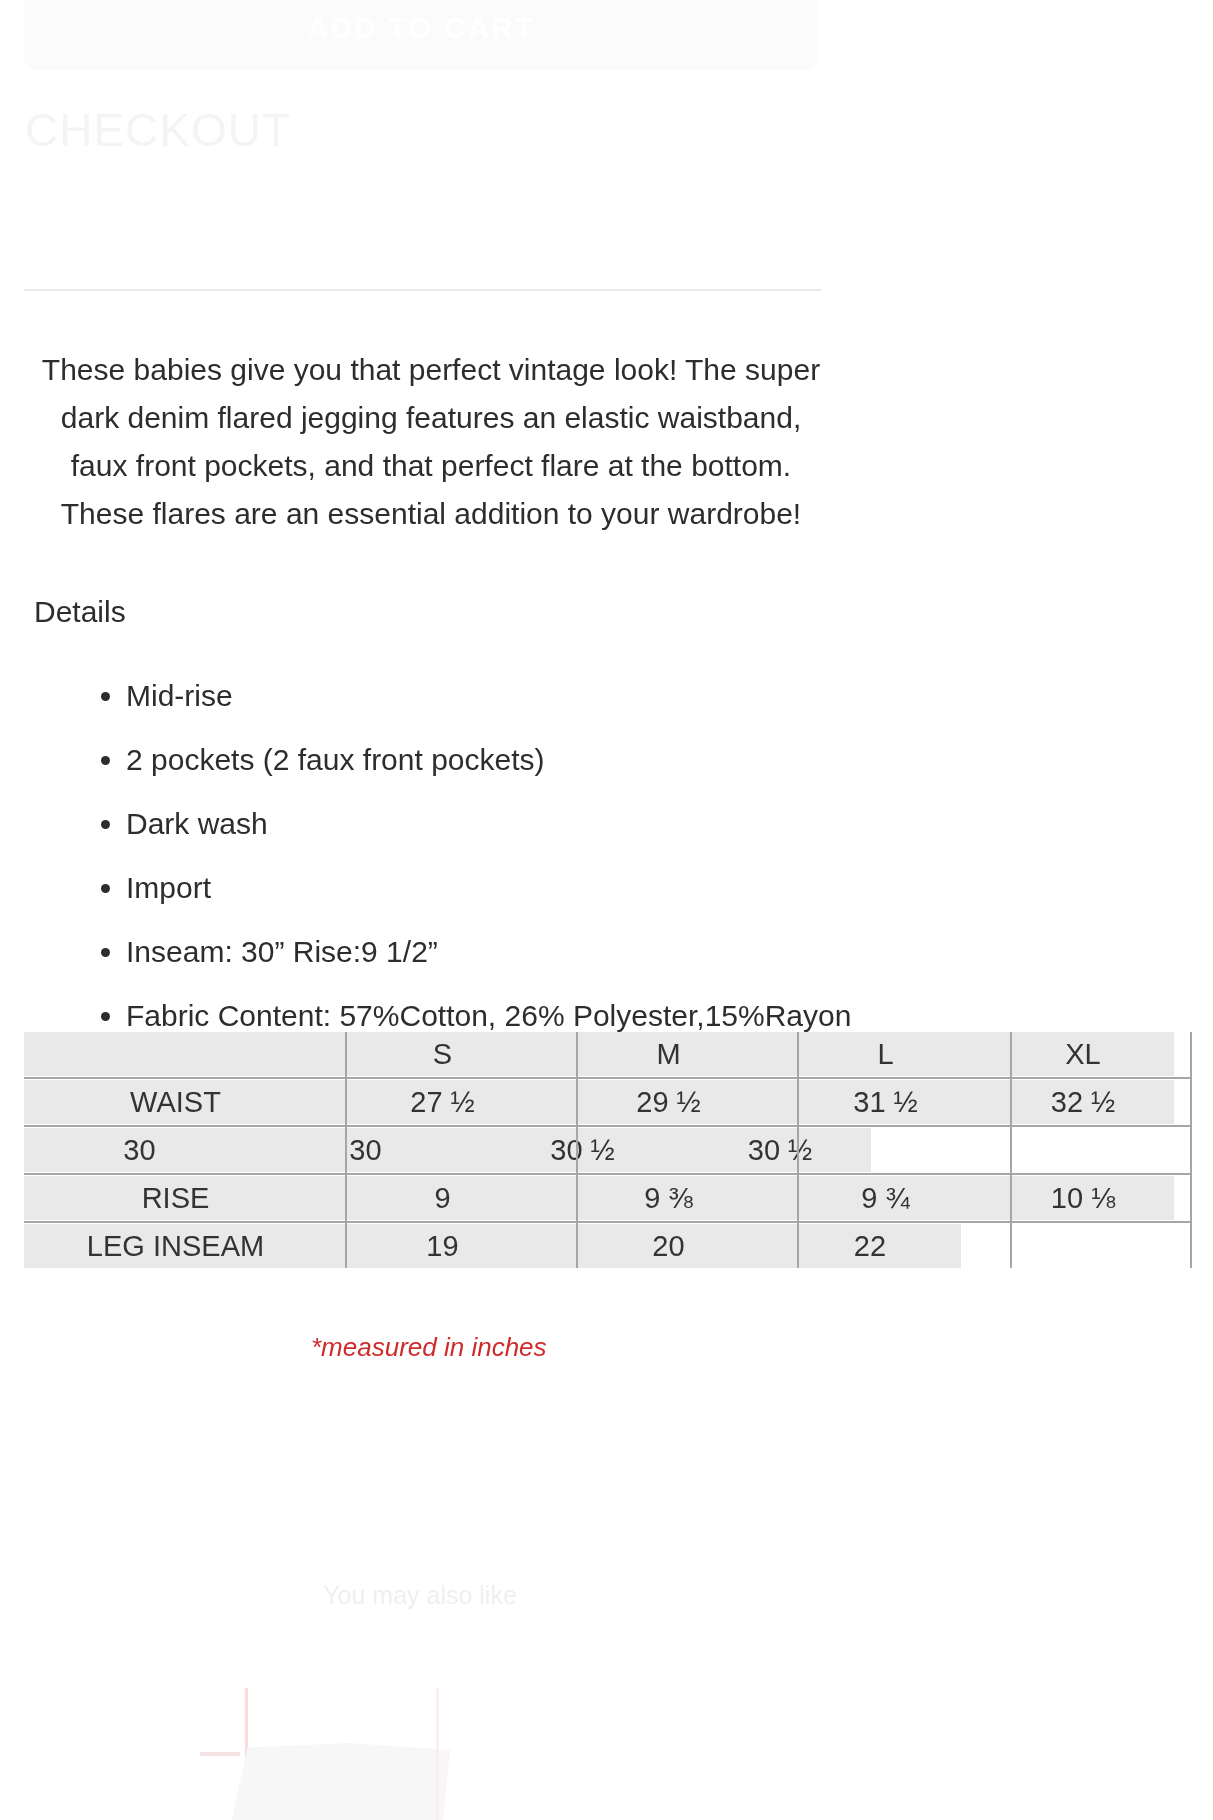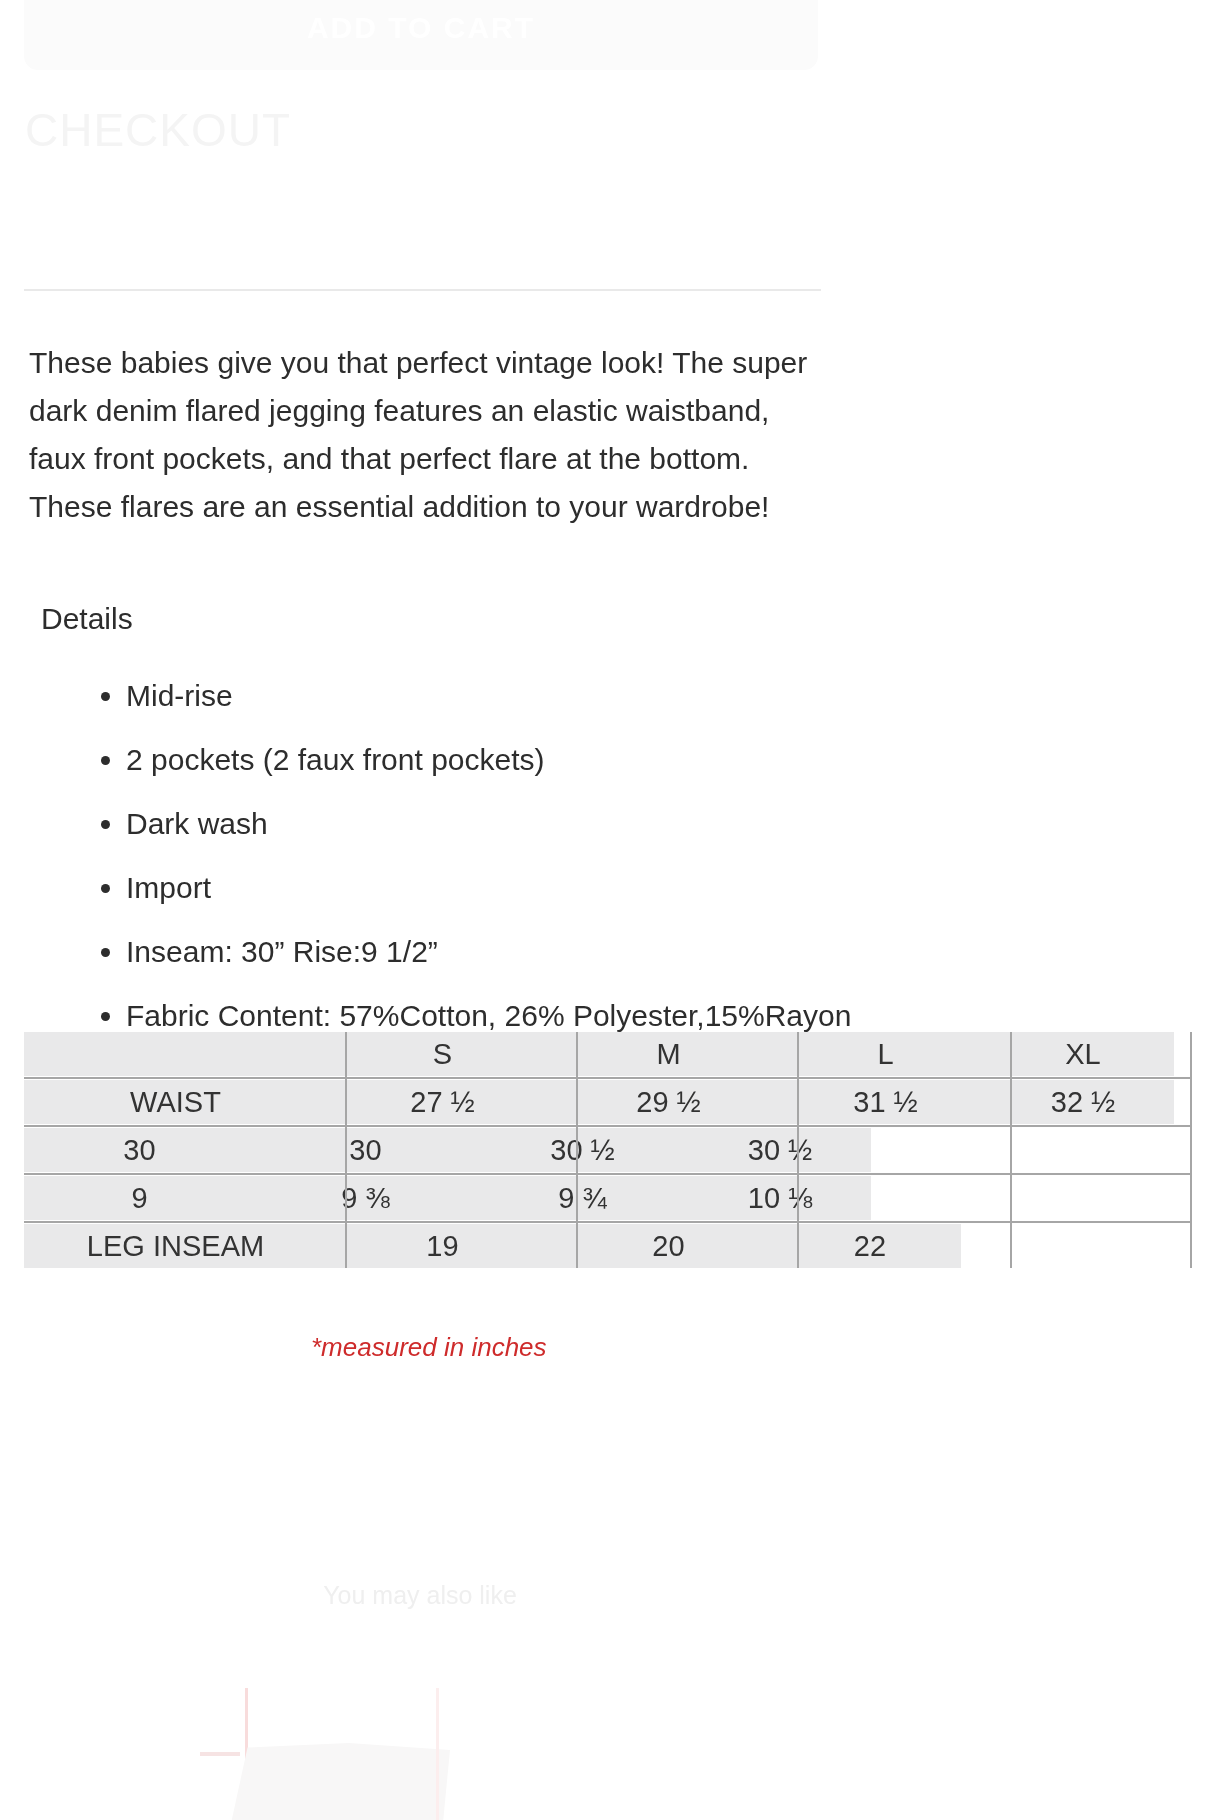"These babies give you that" .description { margin: 4px -> 11px; text-align: none -> center }
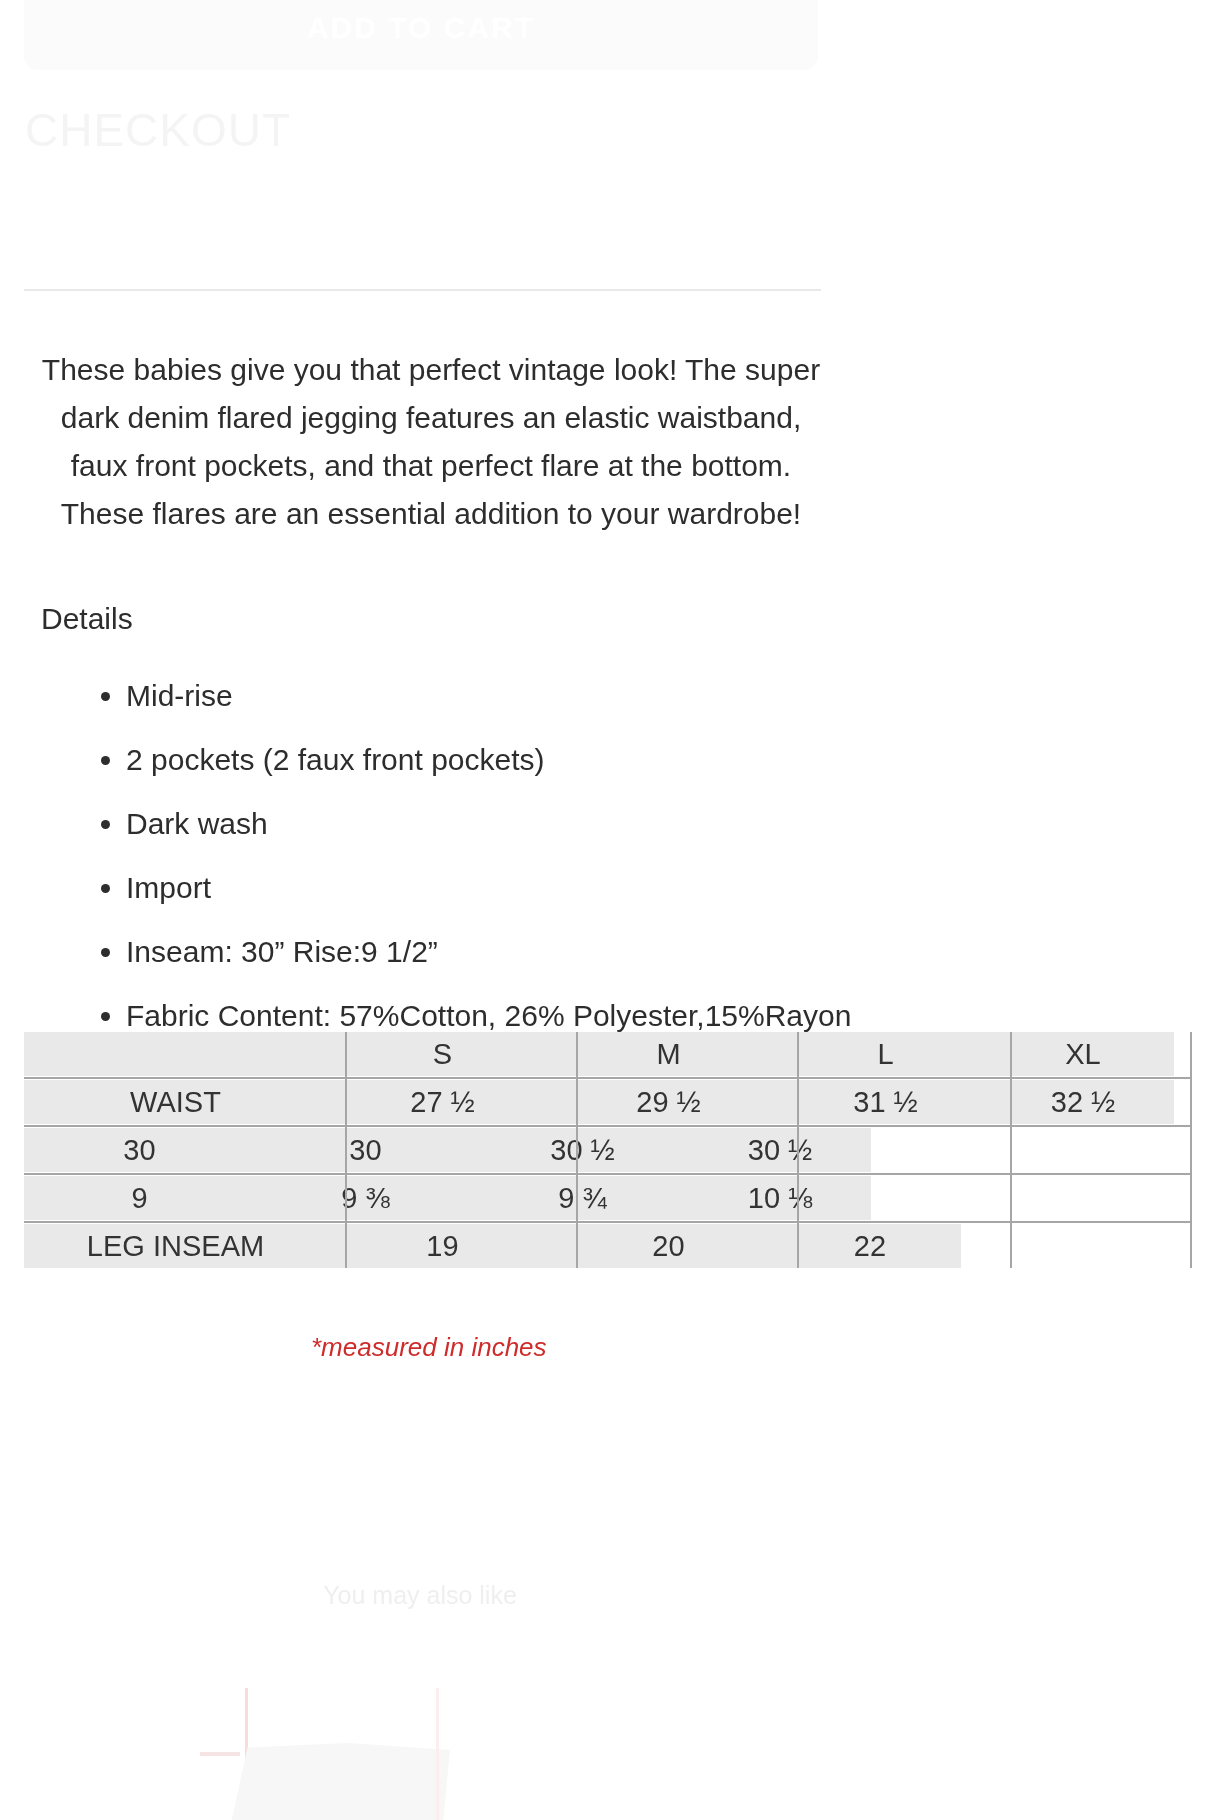"Details" .details-heading { margin: 16px -> 9px }
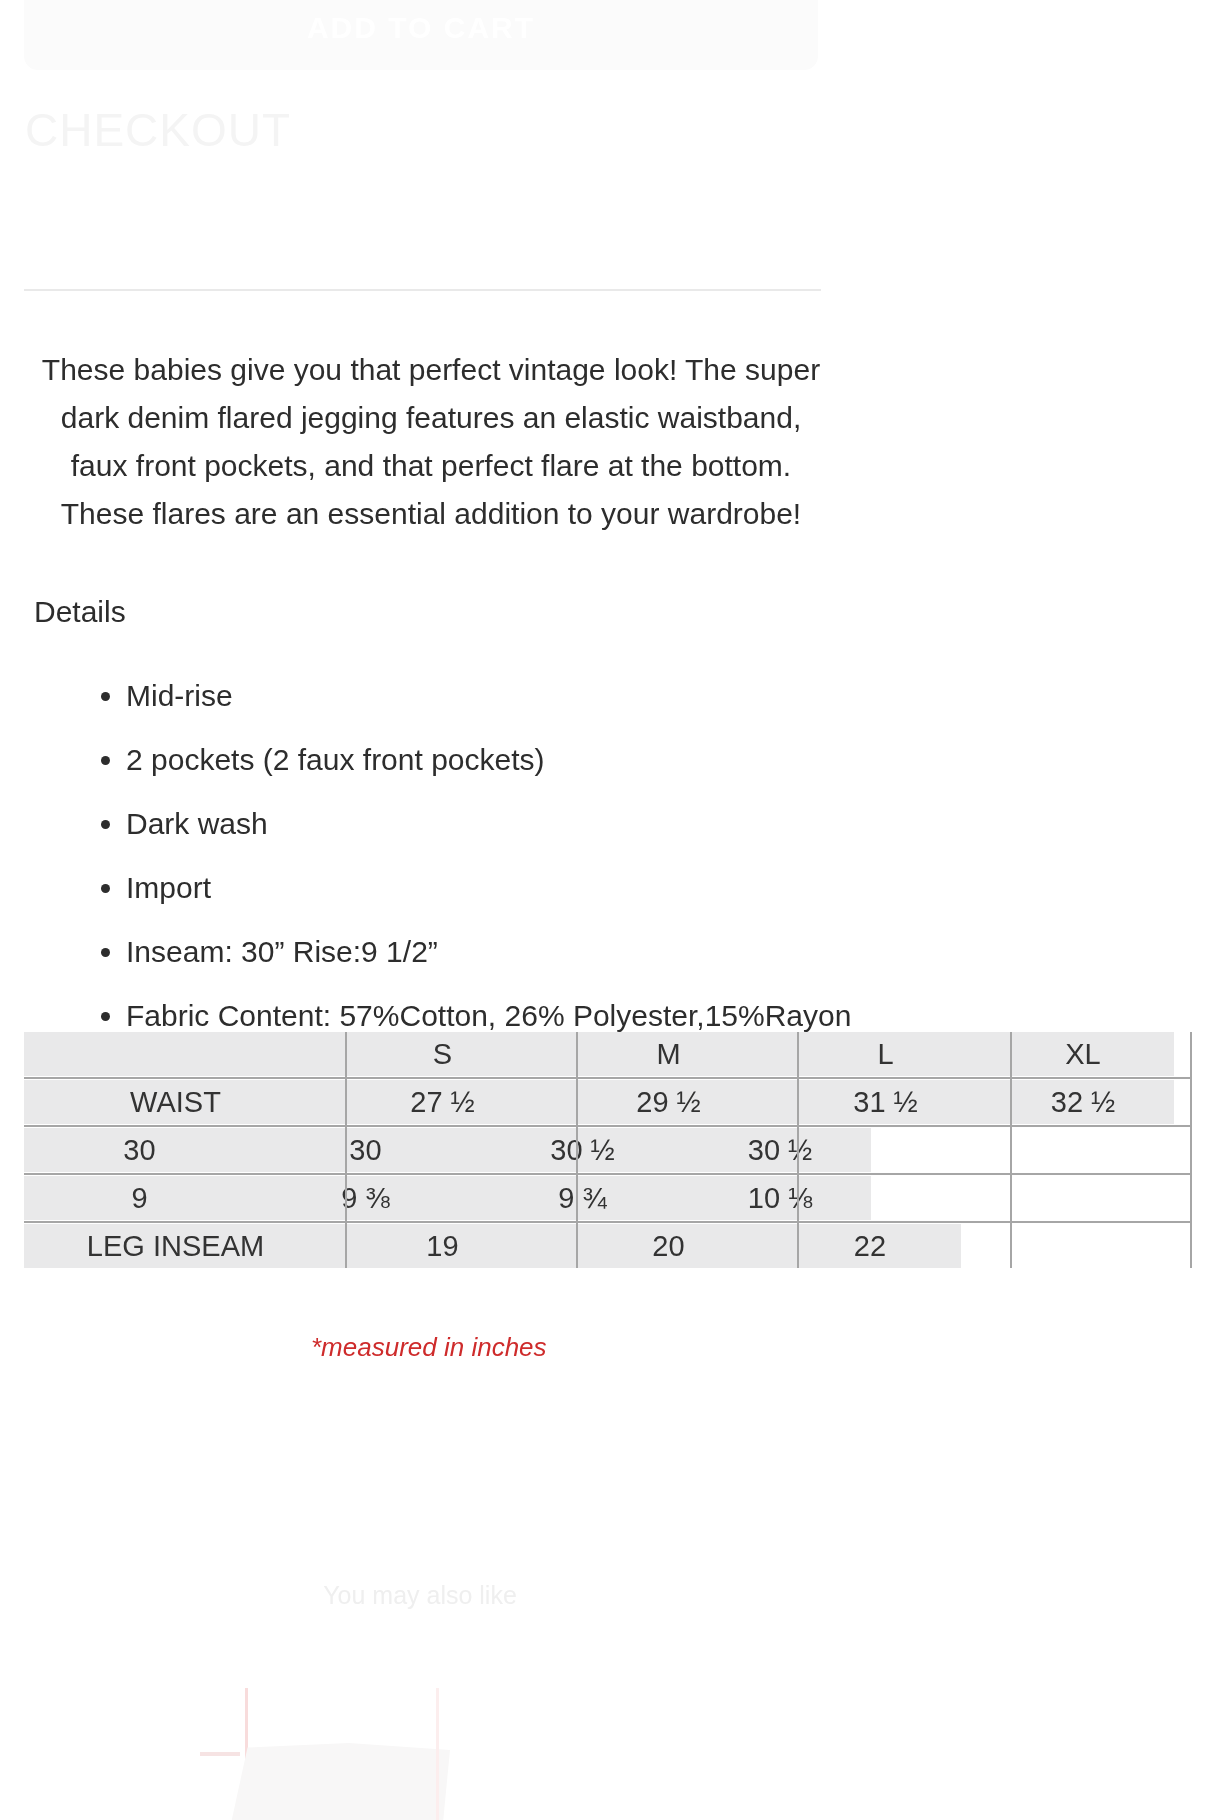"RISE" div.t-cell { html: none -> <div>RISE</div> }
